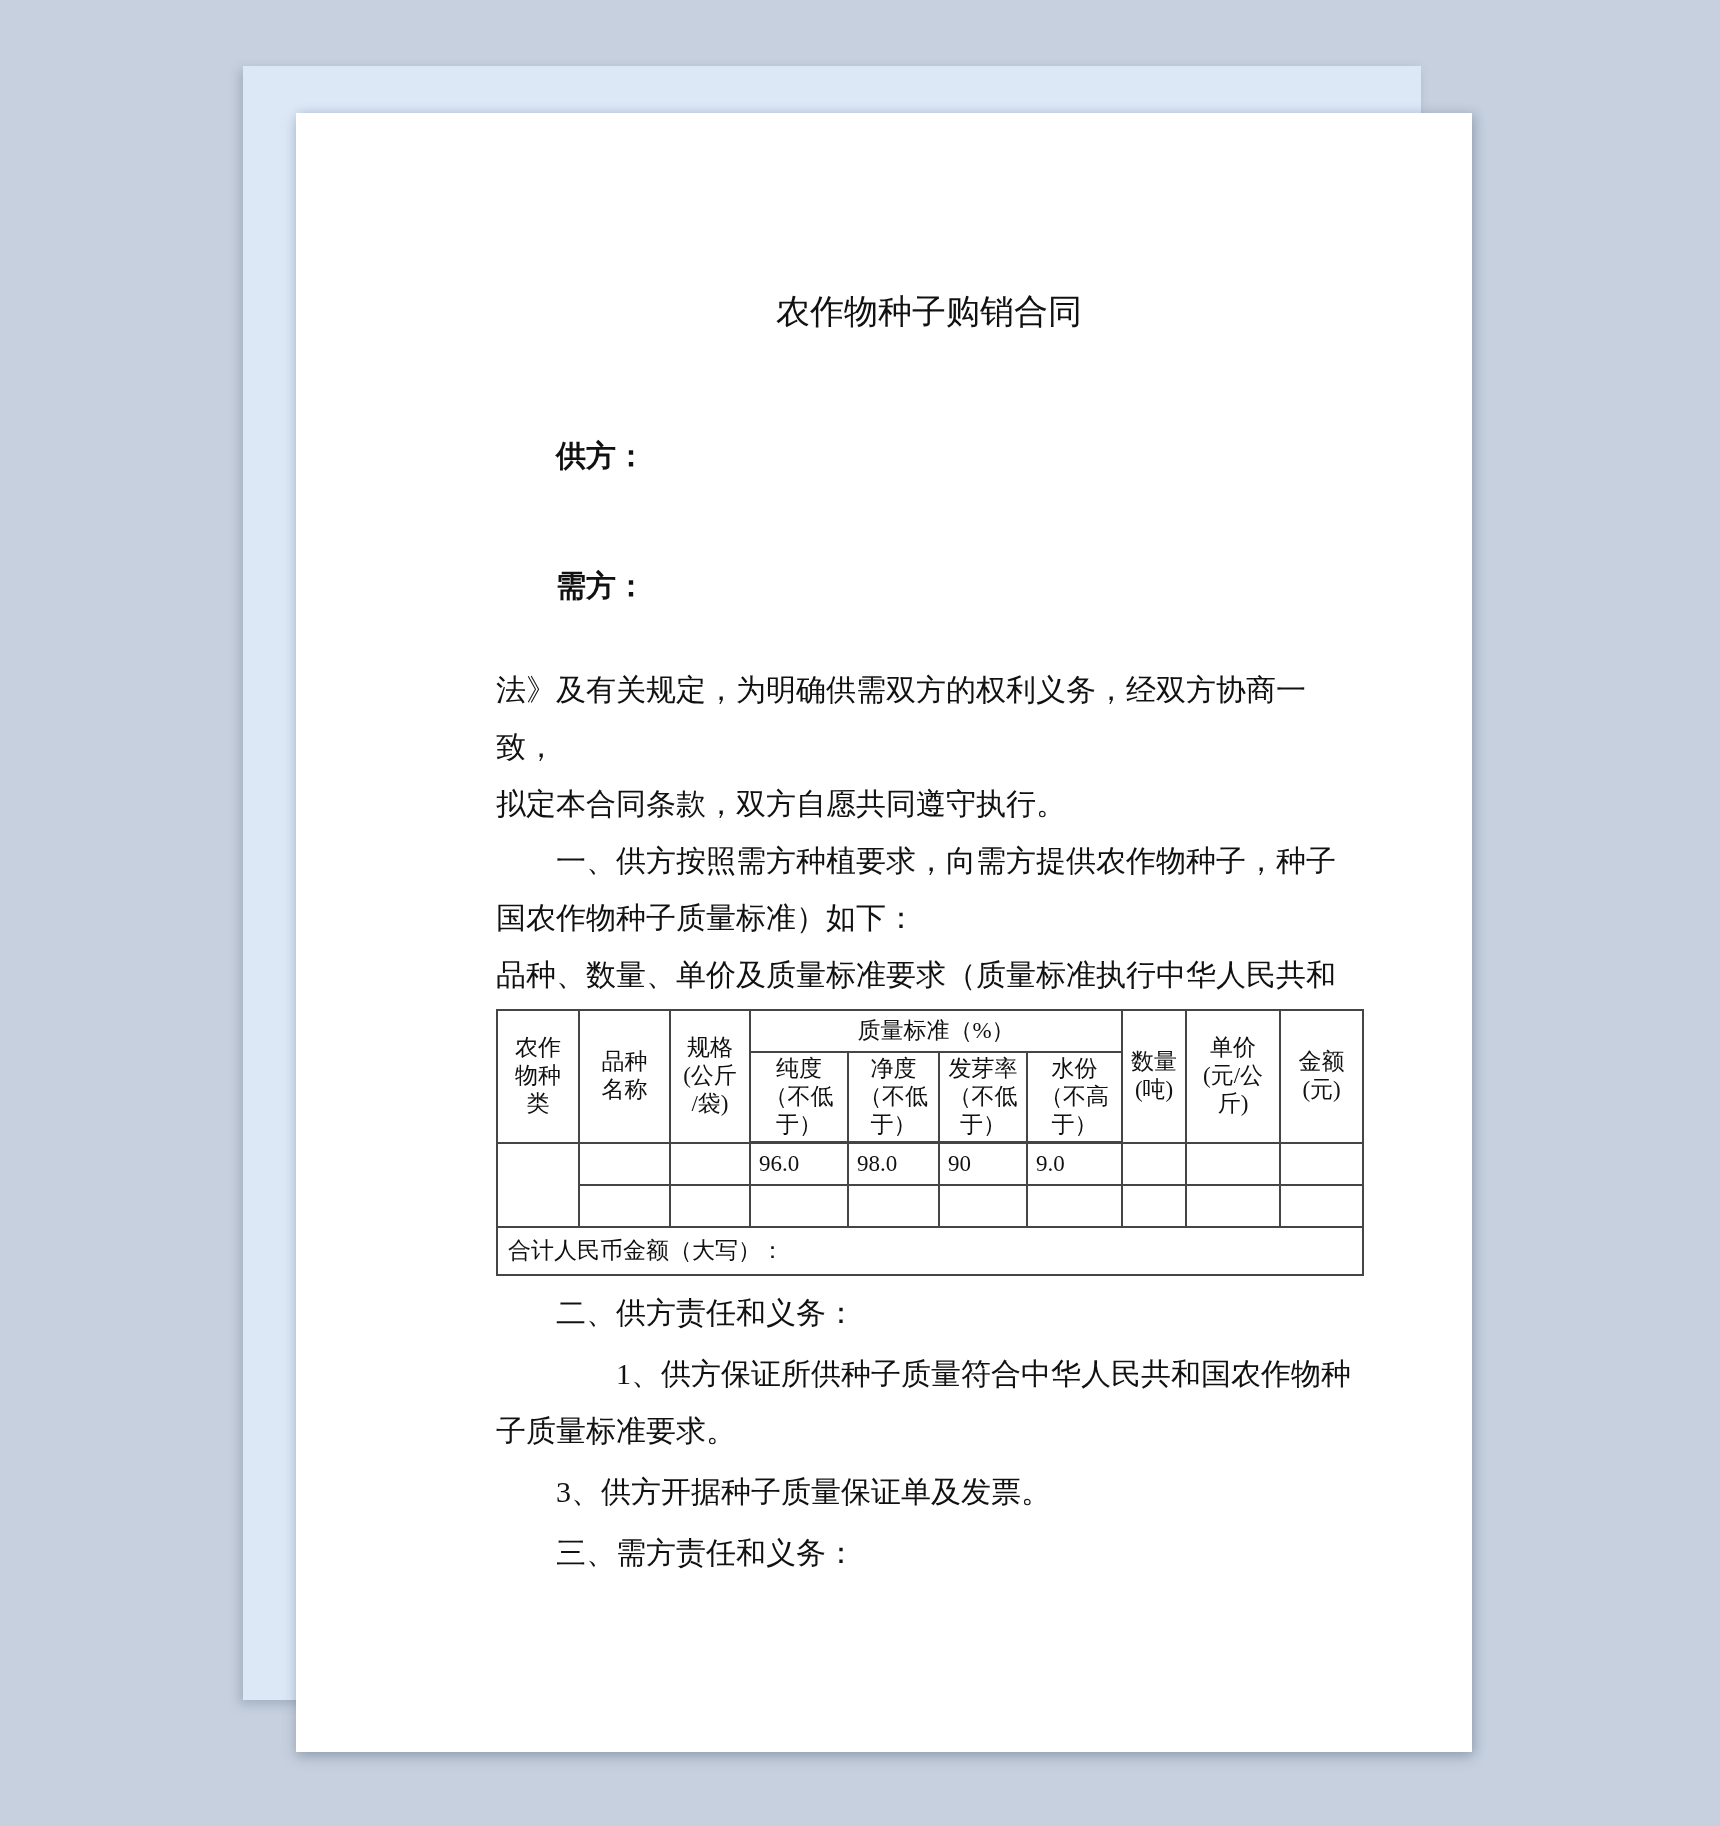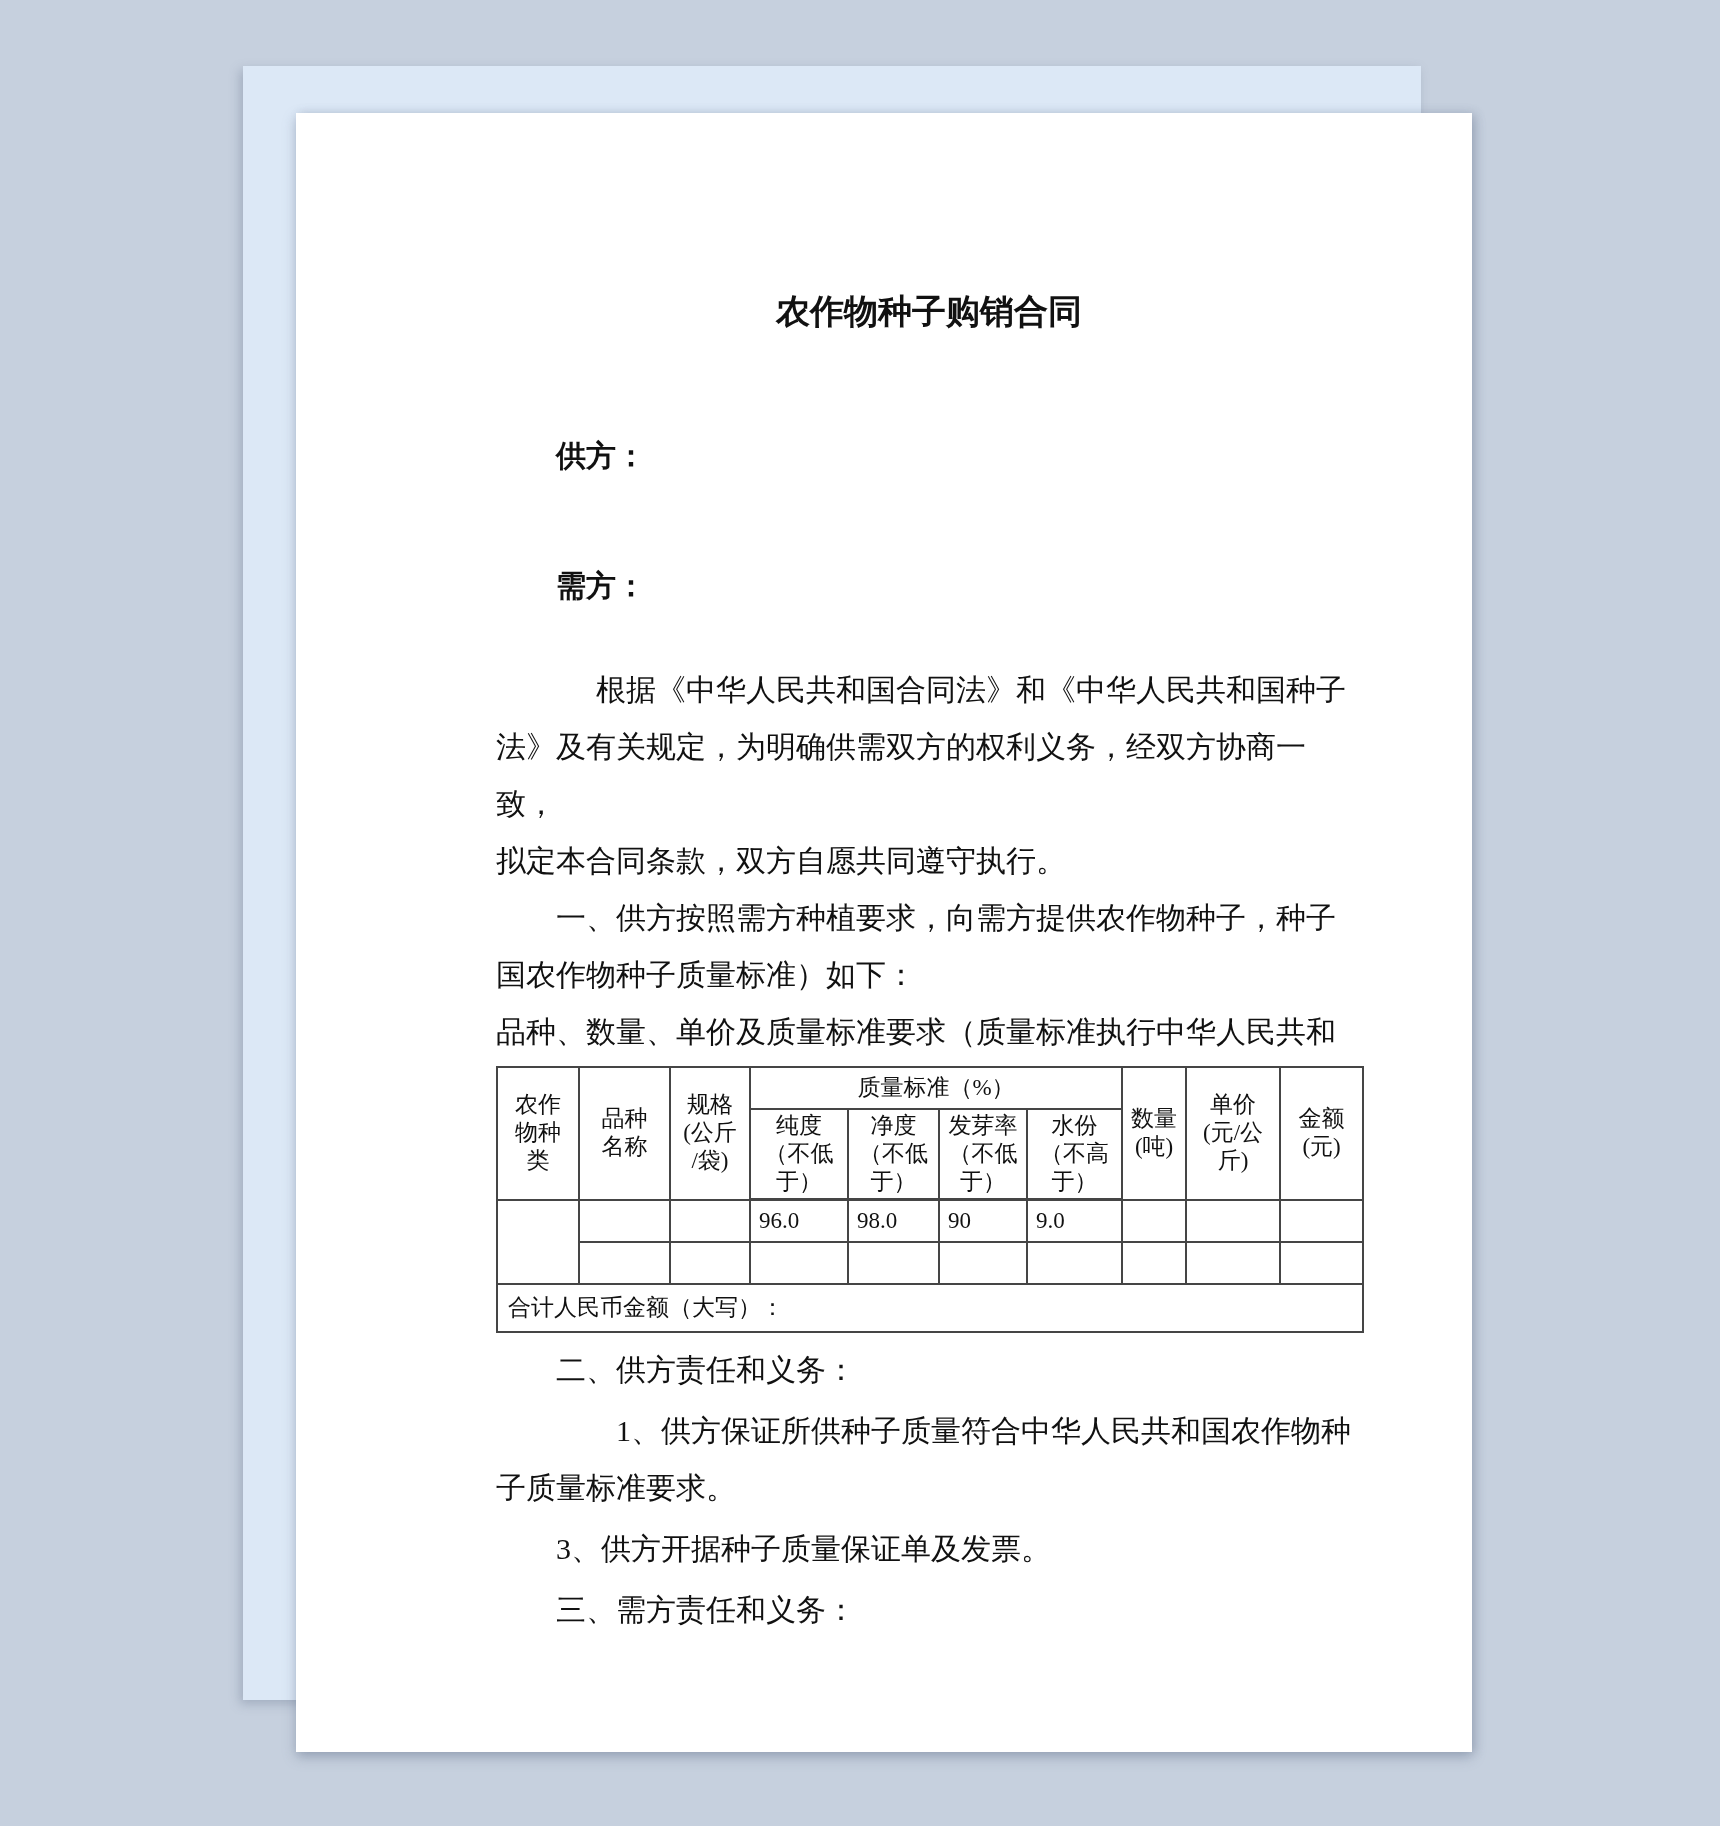"农作物种子购销合同" .doc-title { font-weight: 700 -> 400 }
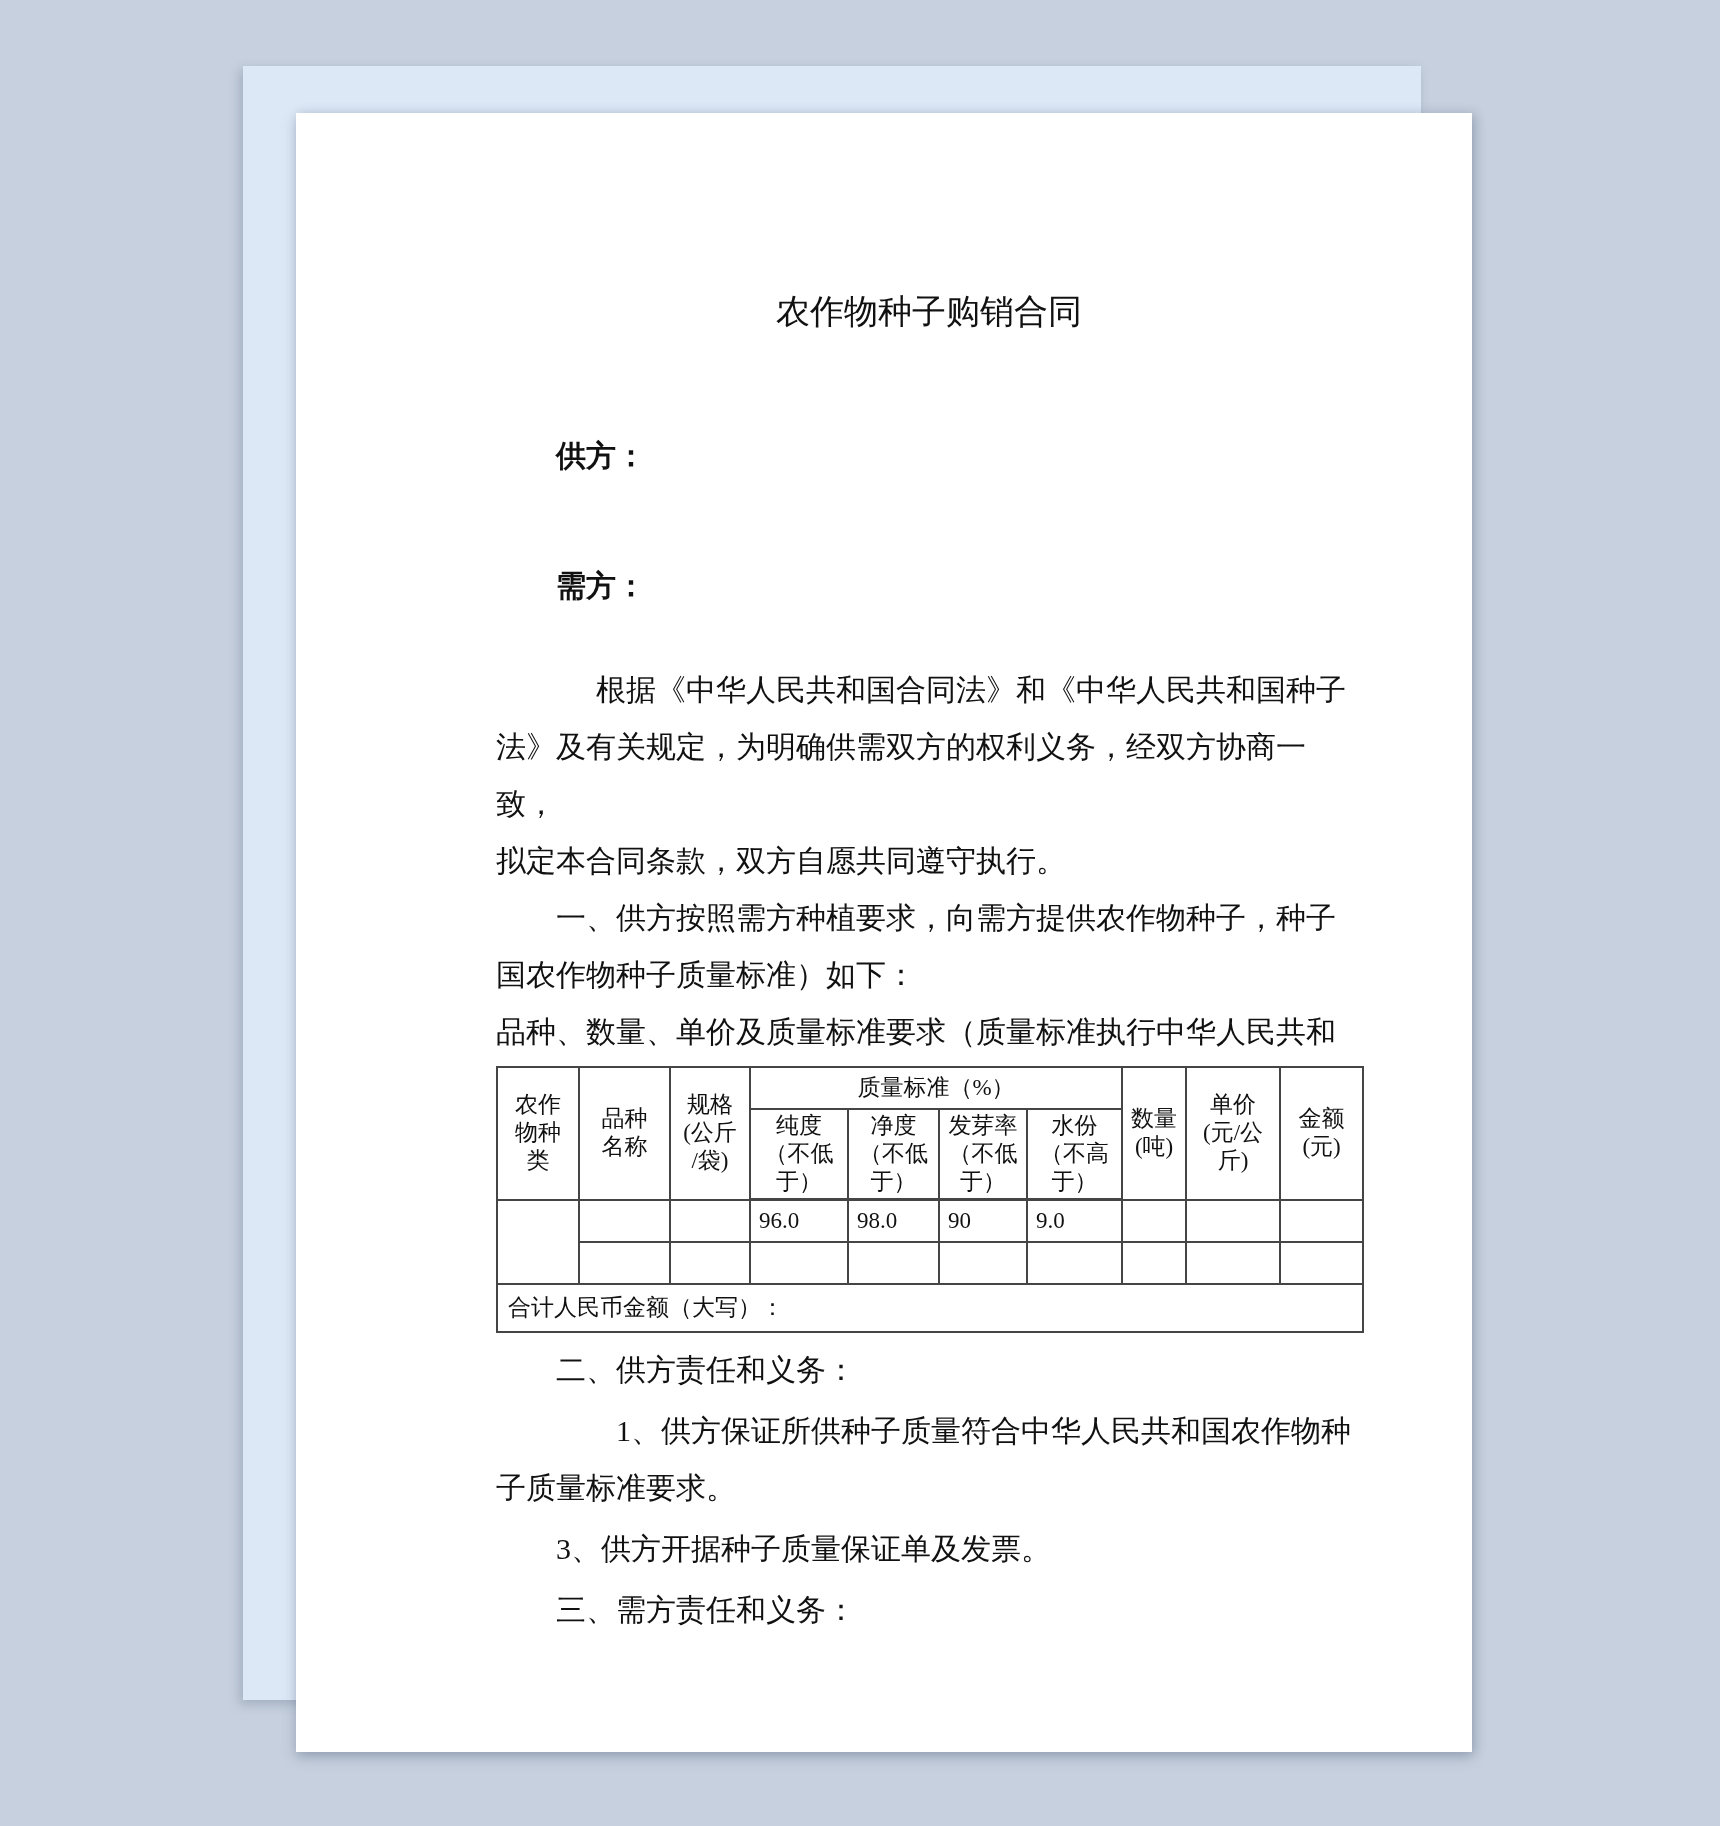"根据《中华人民共和国合同法》和《中华人民共和国种子" p.line { html: <p>根据《中华人民共和国合同法》和《中华人民共和国种子</p> -> none }
